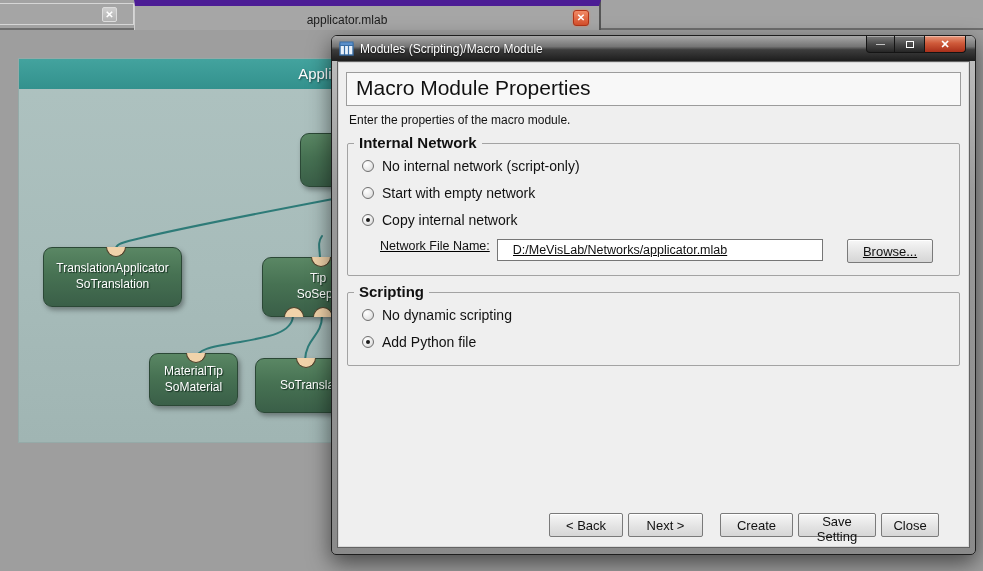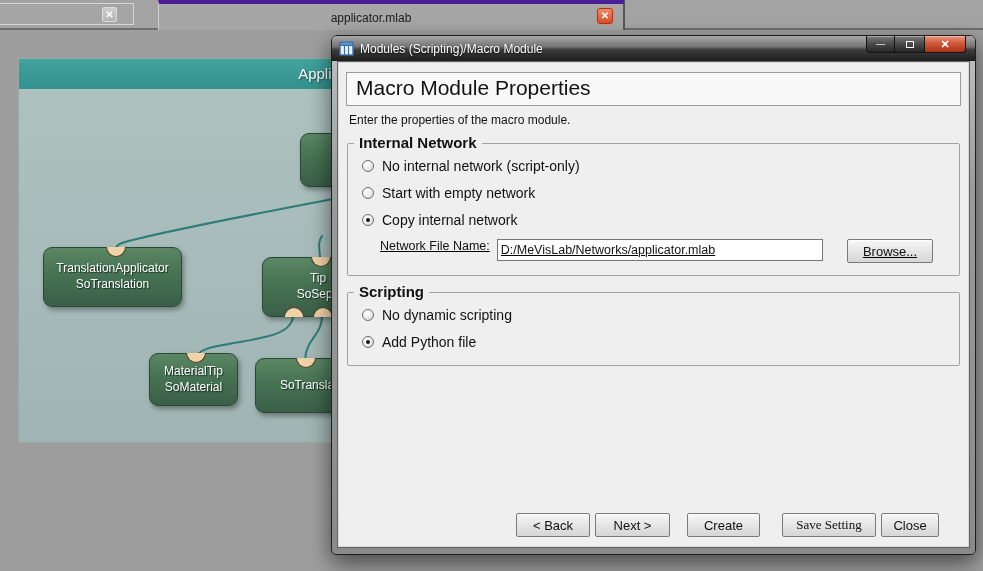"applicator.mlab" .tab-active { border-top: 4px solid #4c1d95 -> 6px solid #4c1d95; margin-left: 24px -> none }
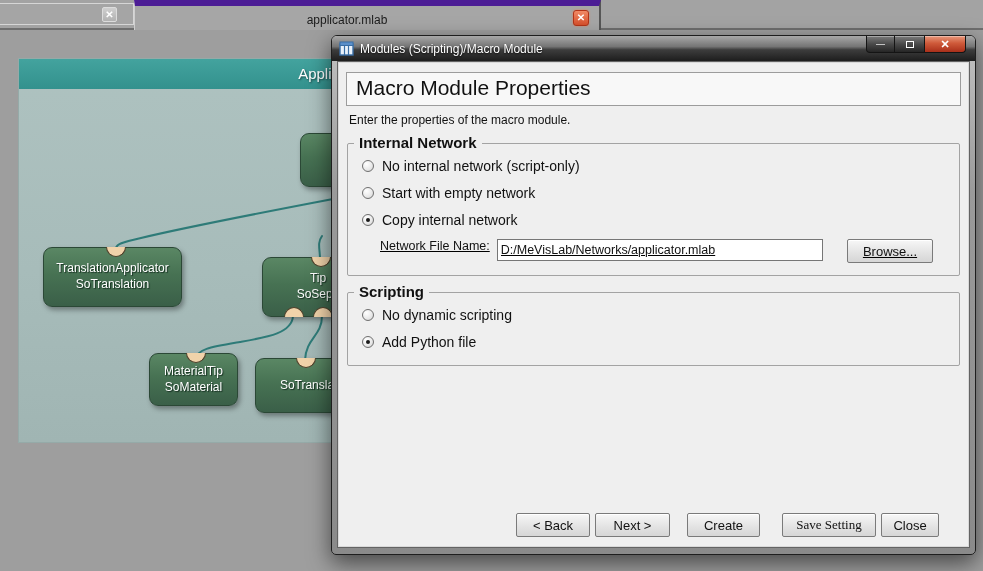"D:/MeVisLab/Networks/applicator.mlab" .file-input { padding: 1px 3px -> 1px 15px }
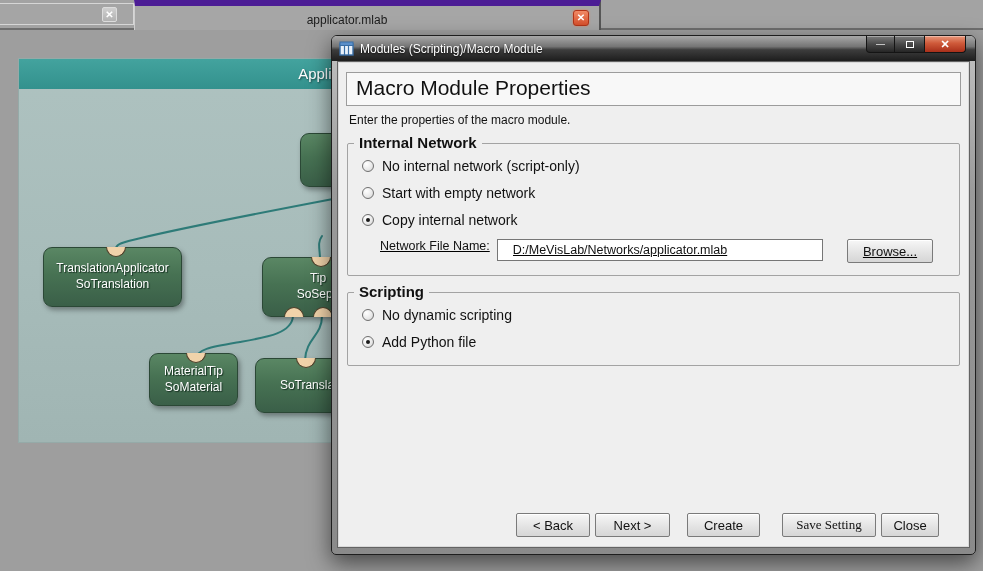"Save Setting" .btn.w-save { font-family: Liberation Serif, serif -> none; margin-left: 22px -> 5px; width: 94px -> 78px }
